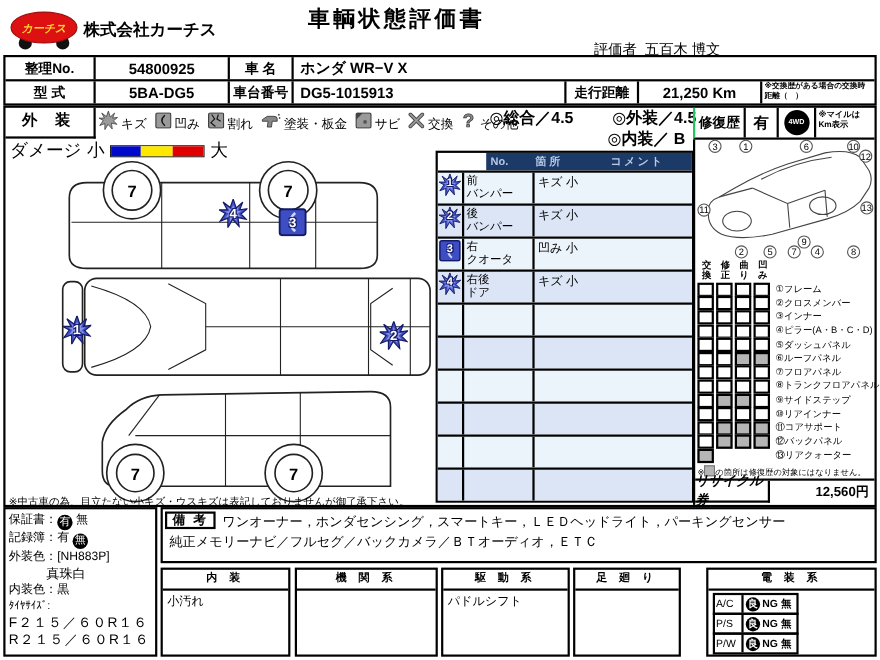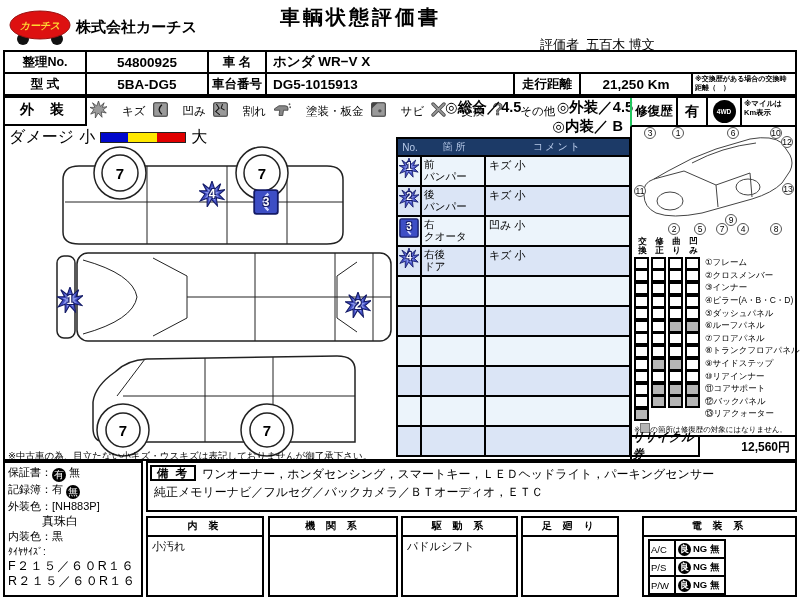"キズ" .lg-item { gap: 15px -> 3px }
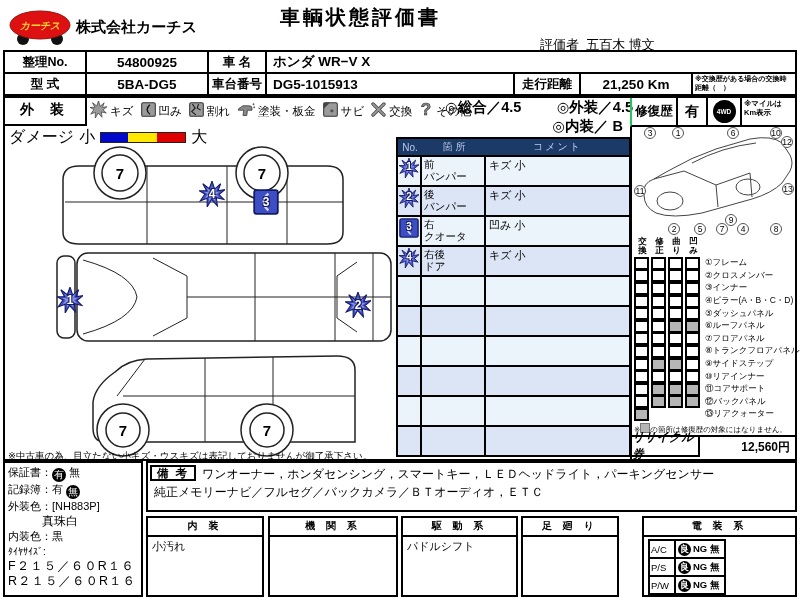"No." #dmg-head { font-weight: normal -> bold; margin-left: none -> 44px }
